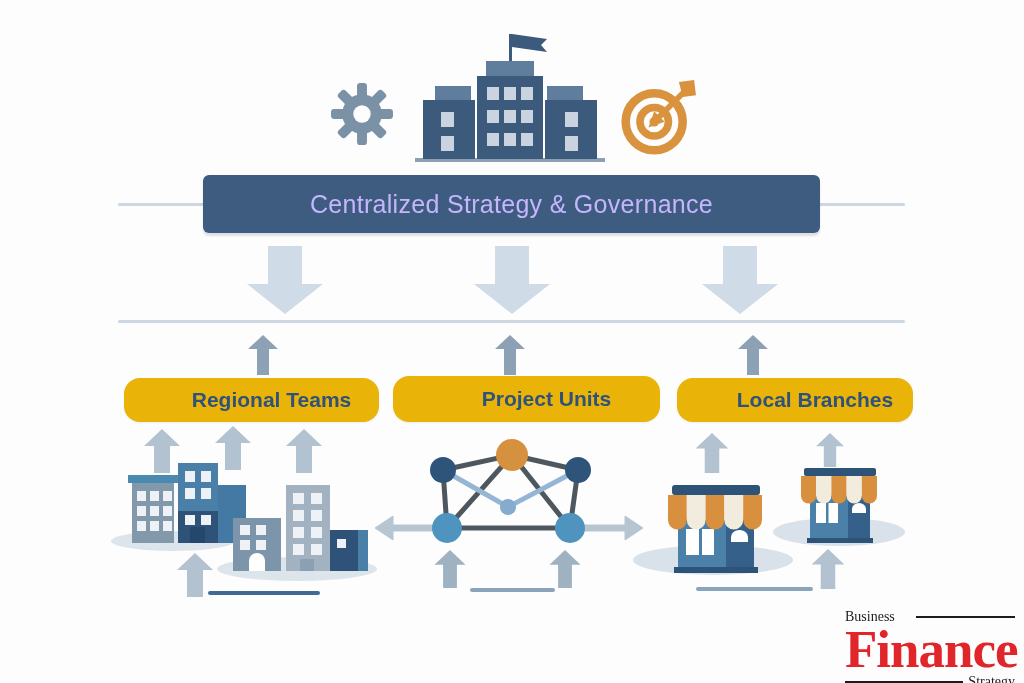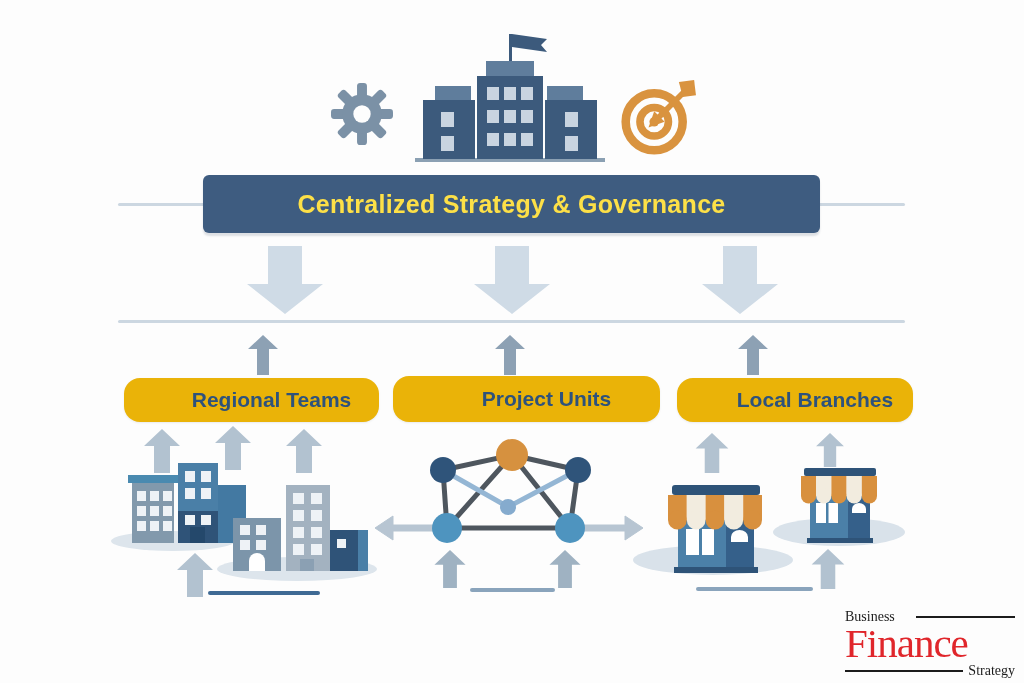"Centralized Strategy & Governance" .banner span { color: #fde047 -> #c4b5fd; font-weight: bold -> normal }
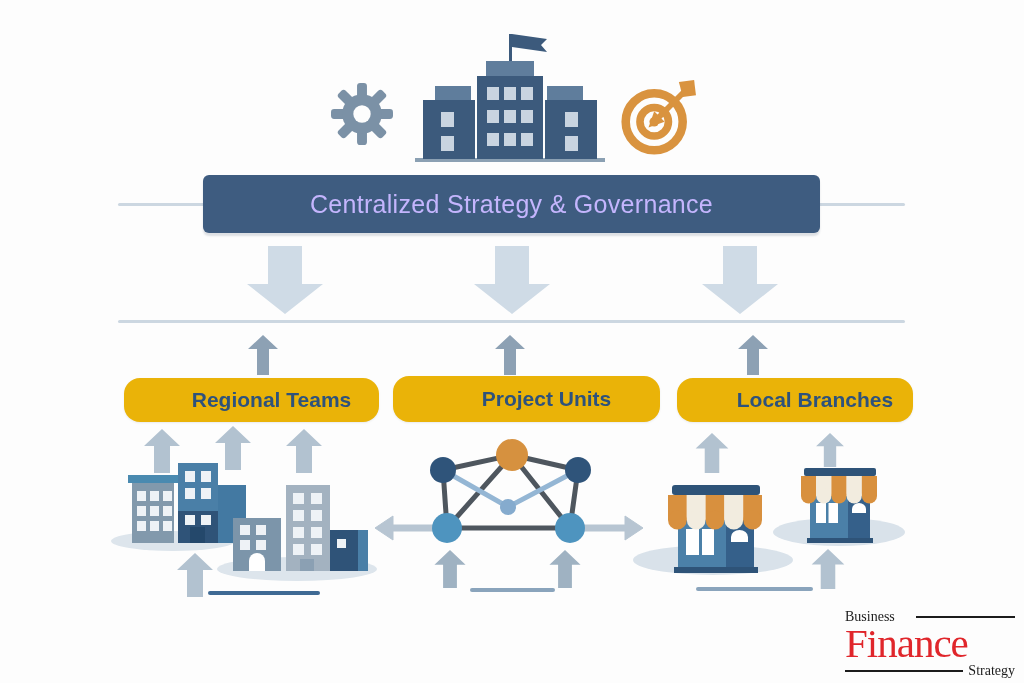"Finance" .logo-main { font-size: 41px -> 53px; font-weight: none -> bold }
